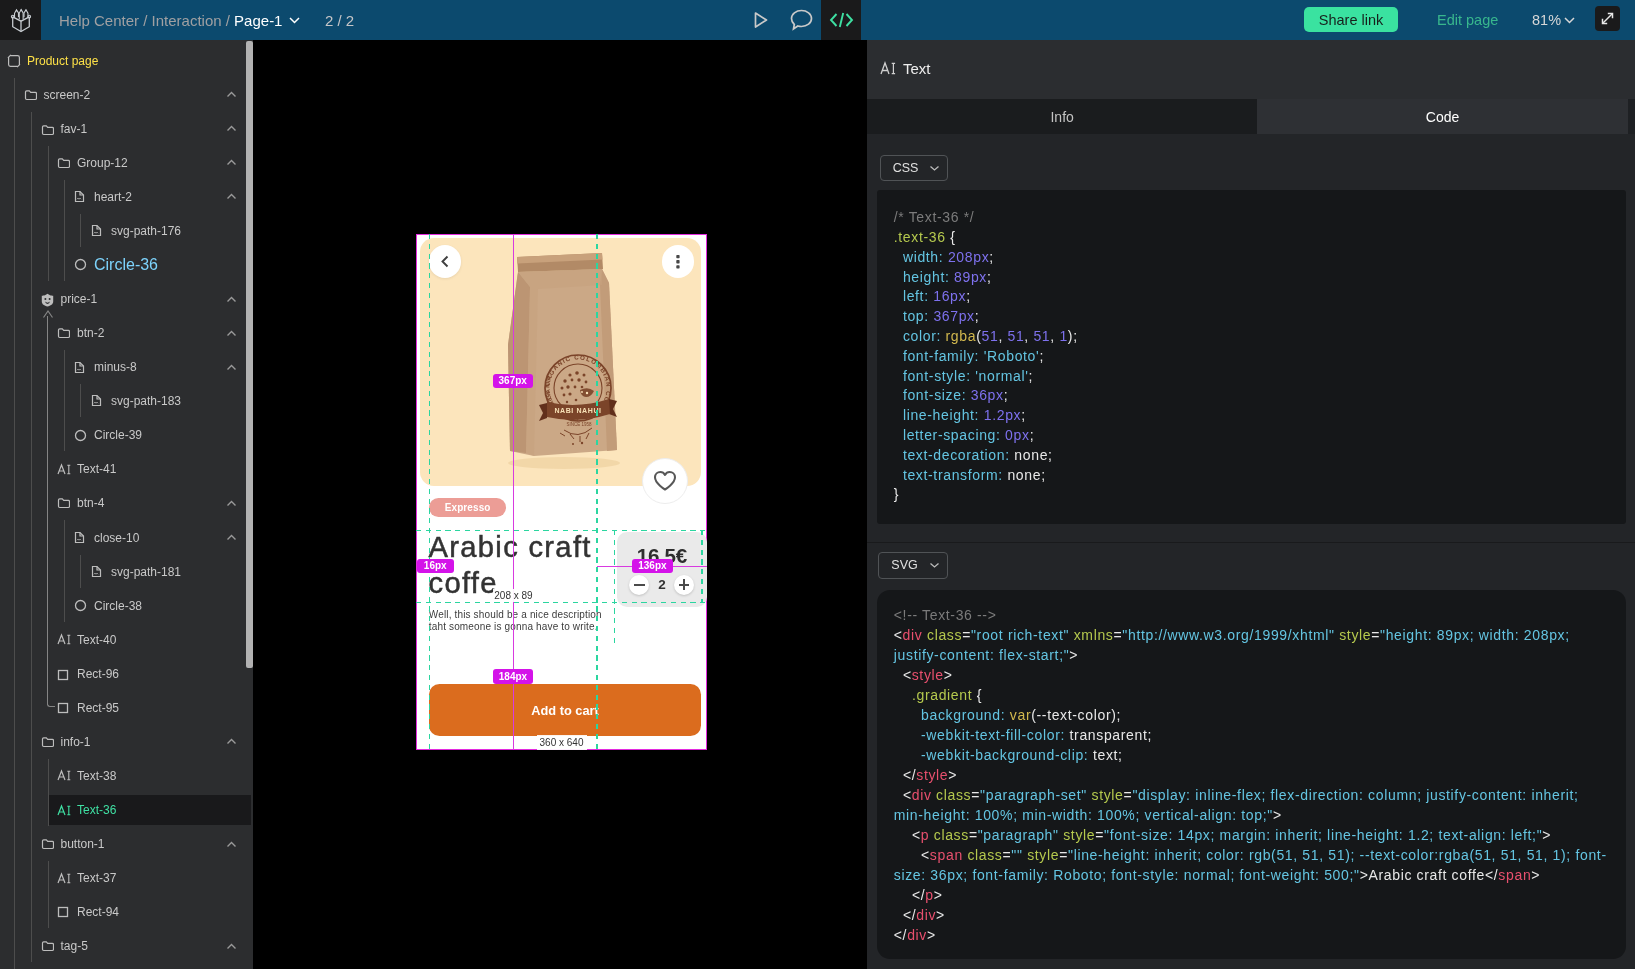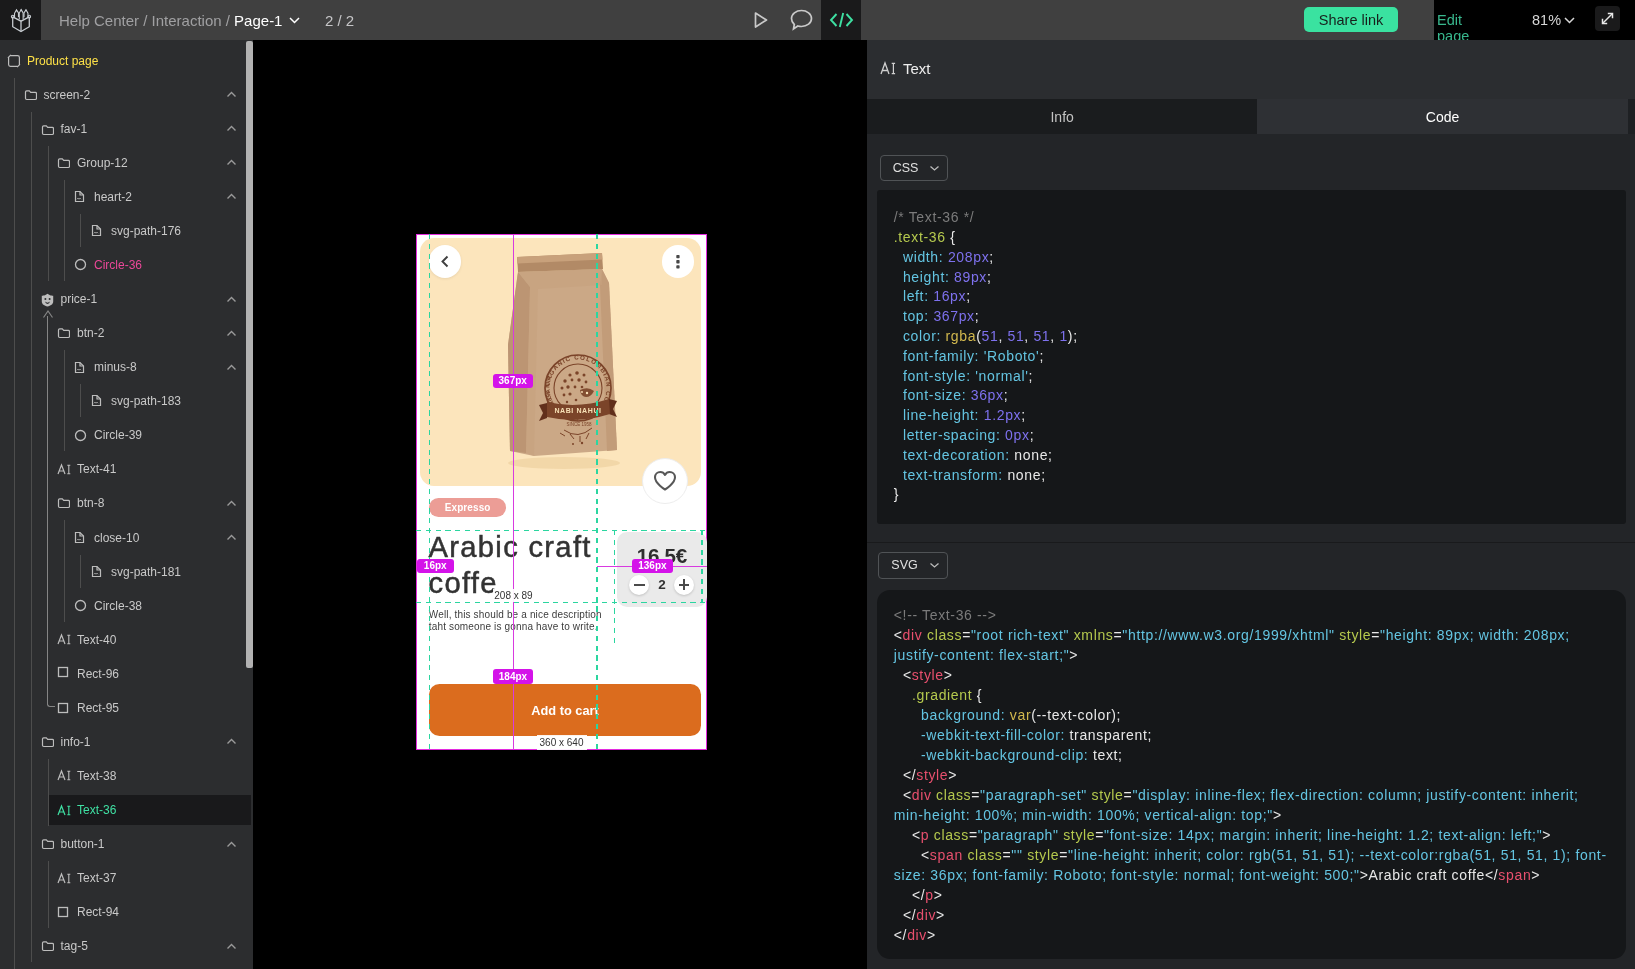"Help Center / Interaction /" div.abs { background: #404040 -> #0c4a6e; width: 1434px -> 1635px }
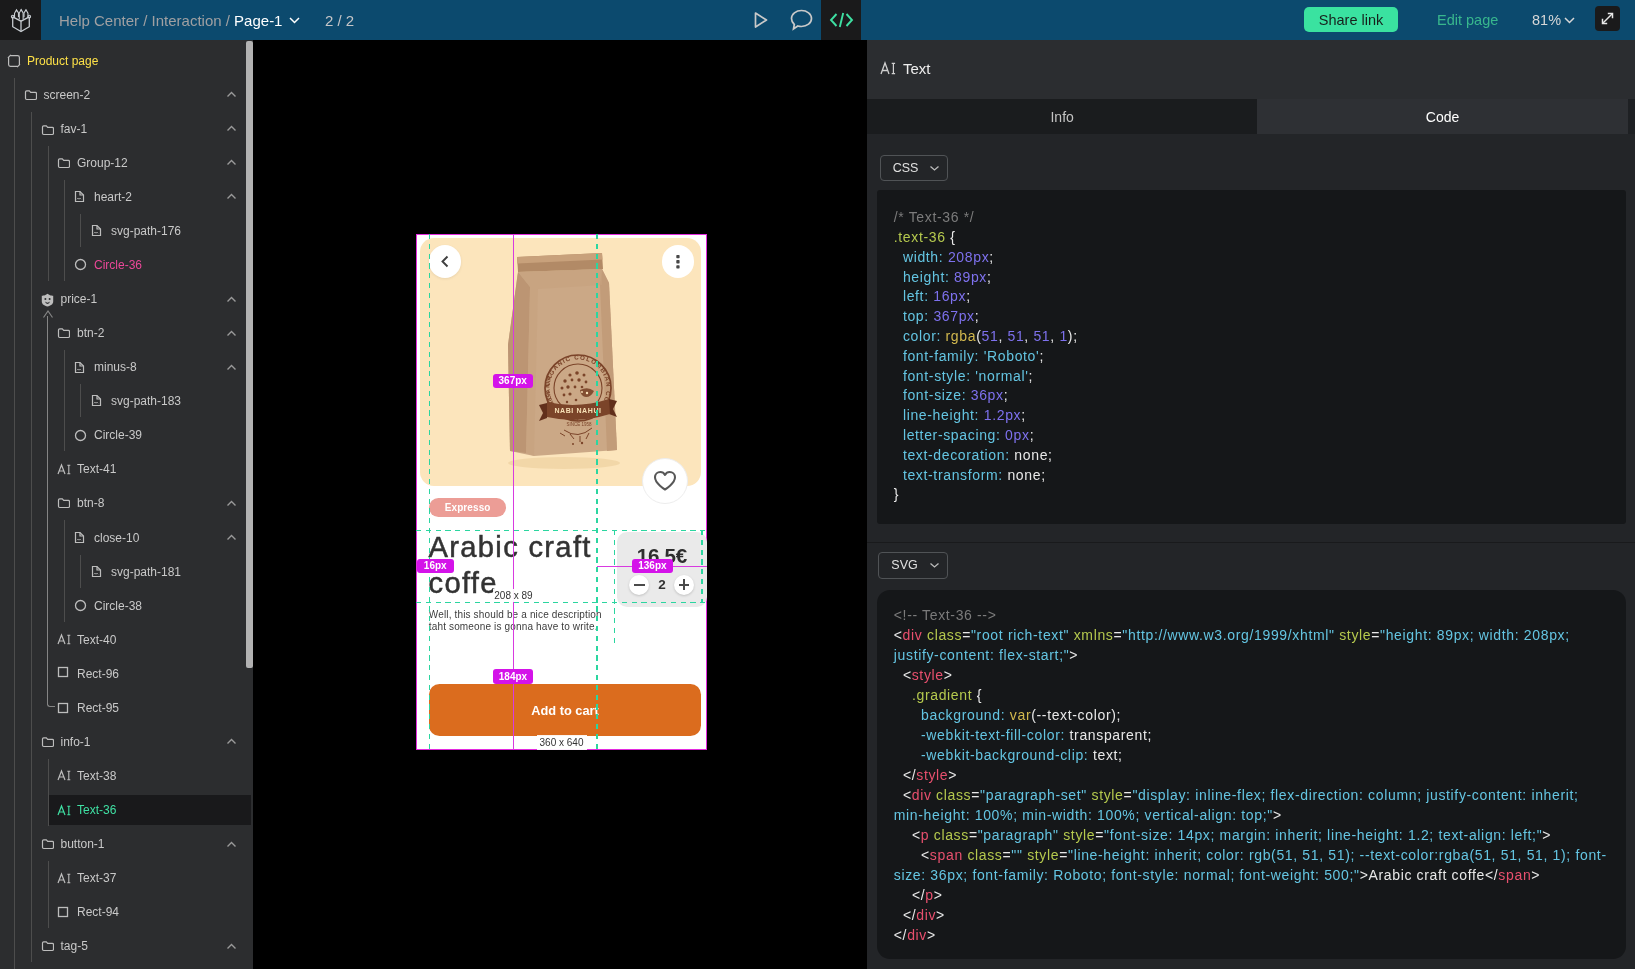"Circle-36" span { color: #ec4899 -> #7dd3fc; font-size: 12px -> 16px }
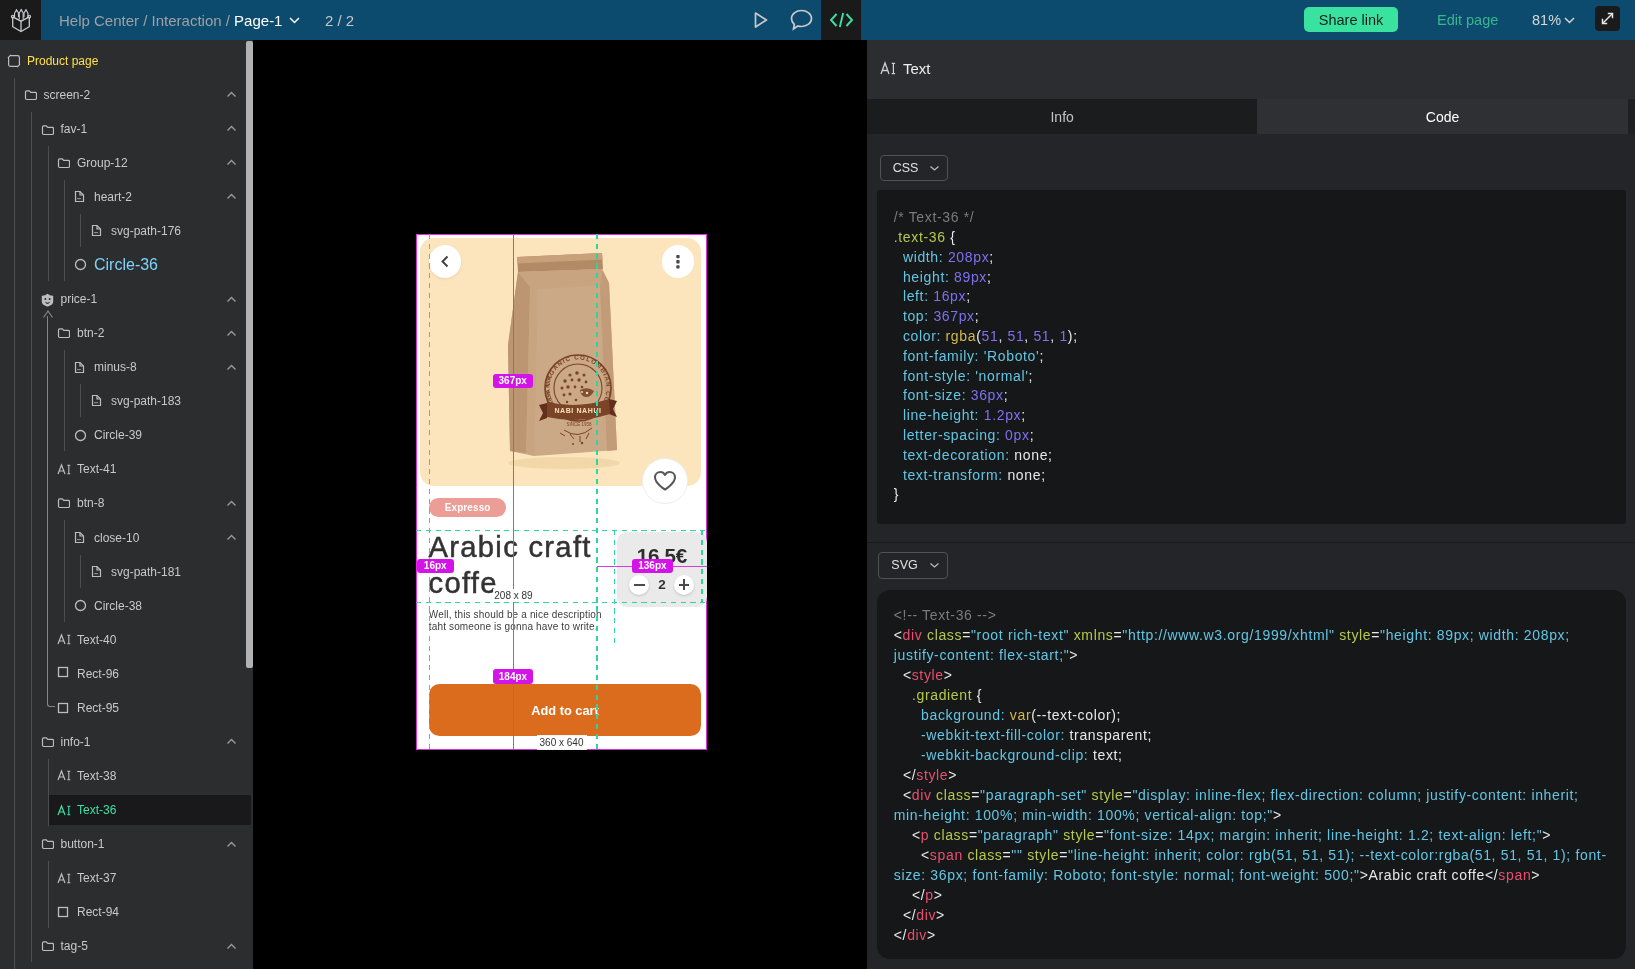"btn-8" span { text: btn-8 -> btn-4 }
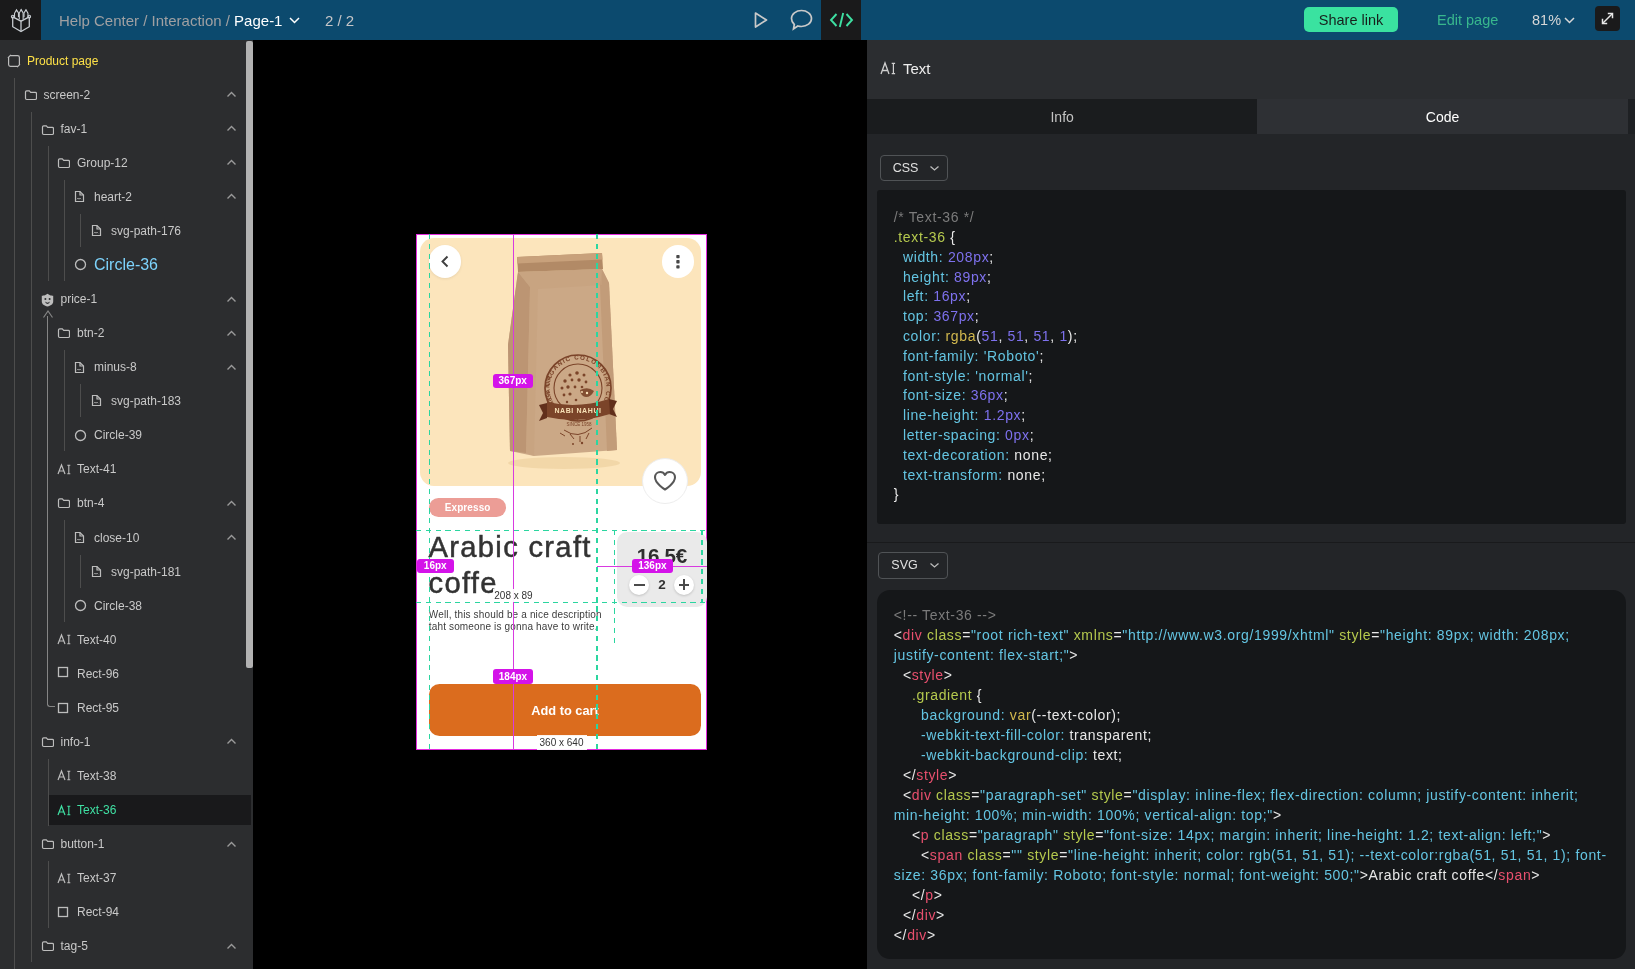"Rect-96" div { align-items: flex-start -> flex-end }
